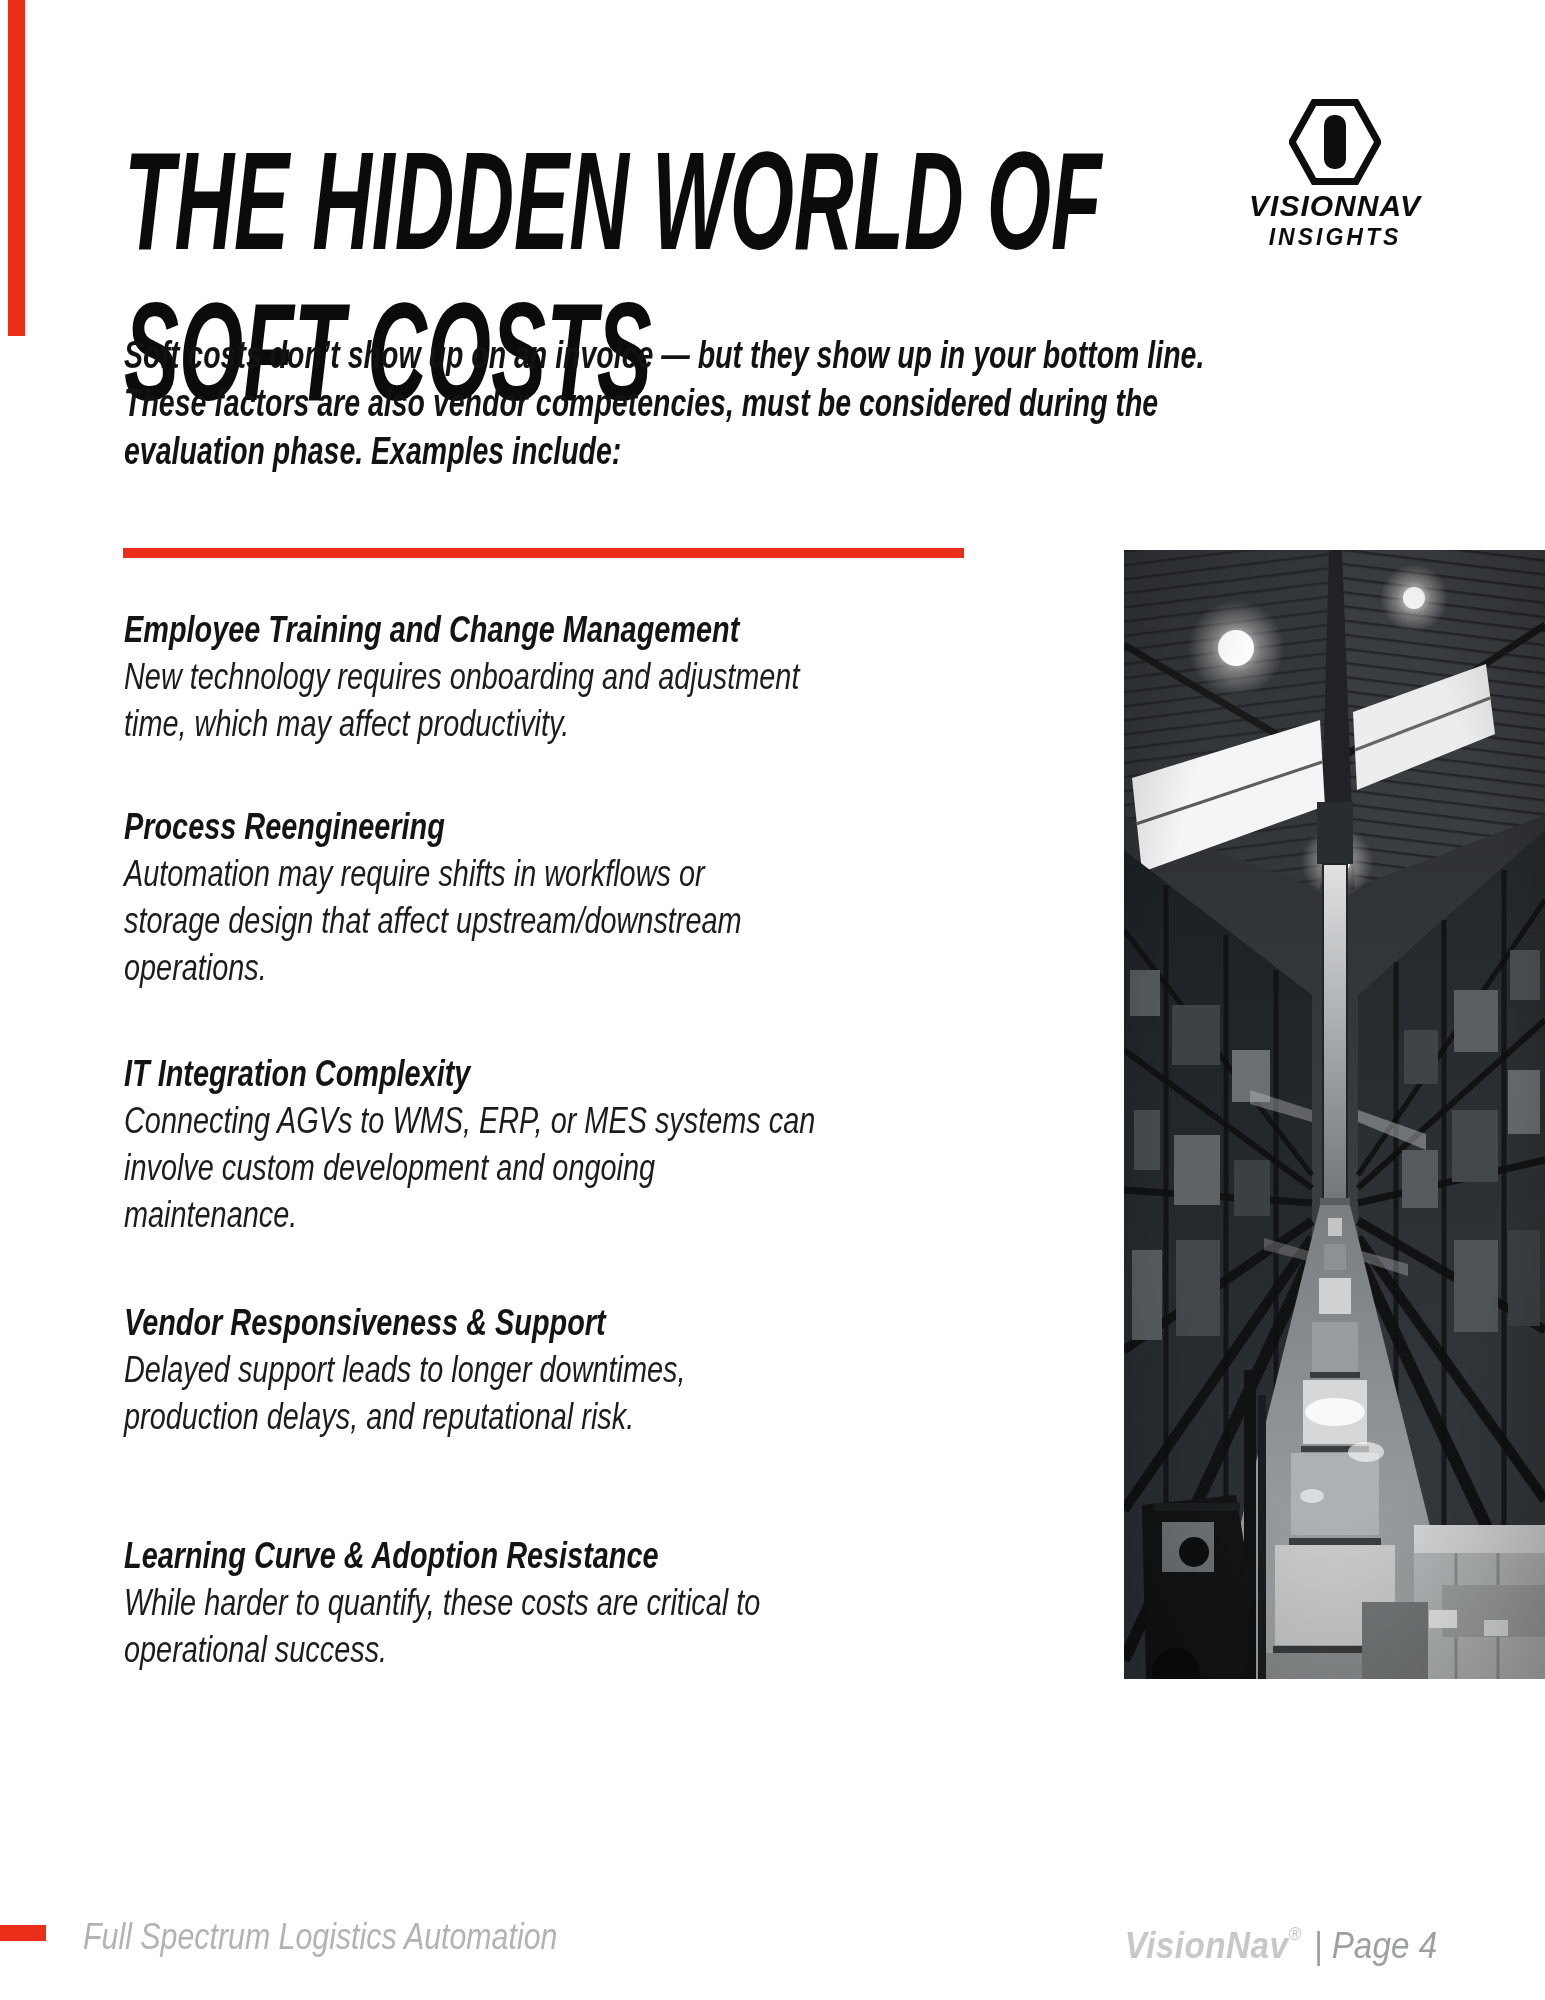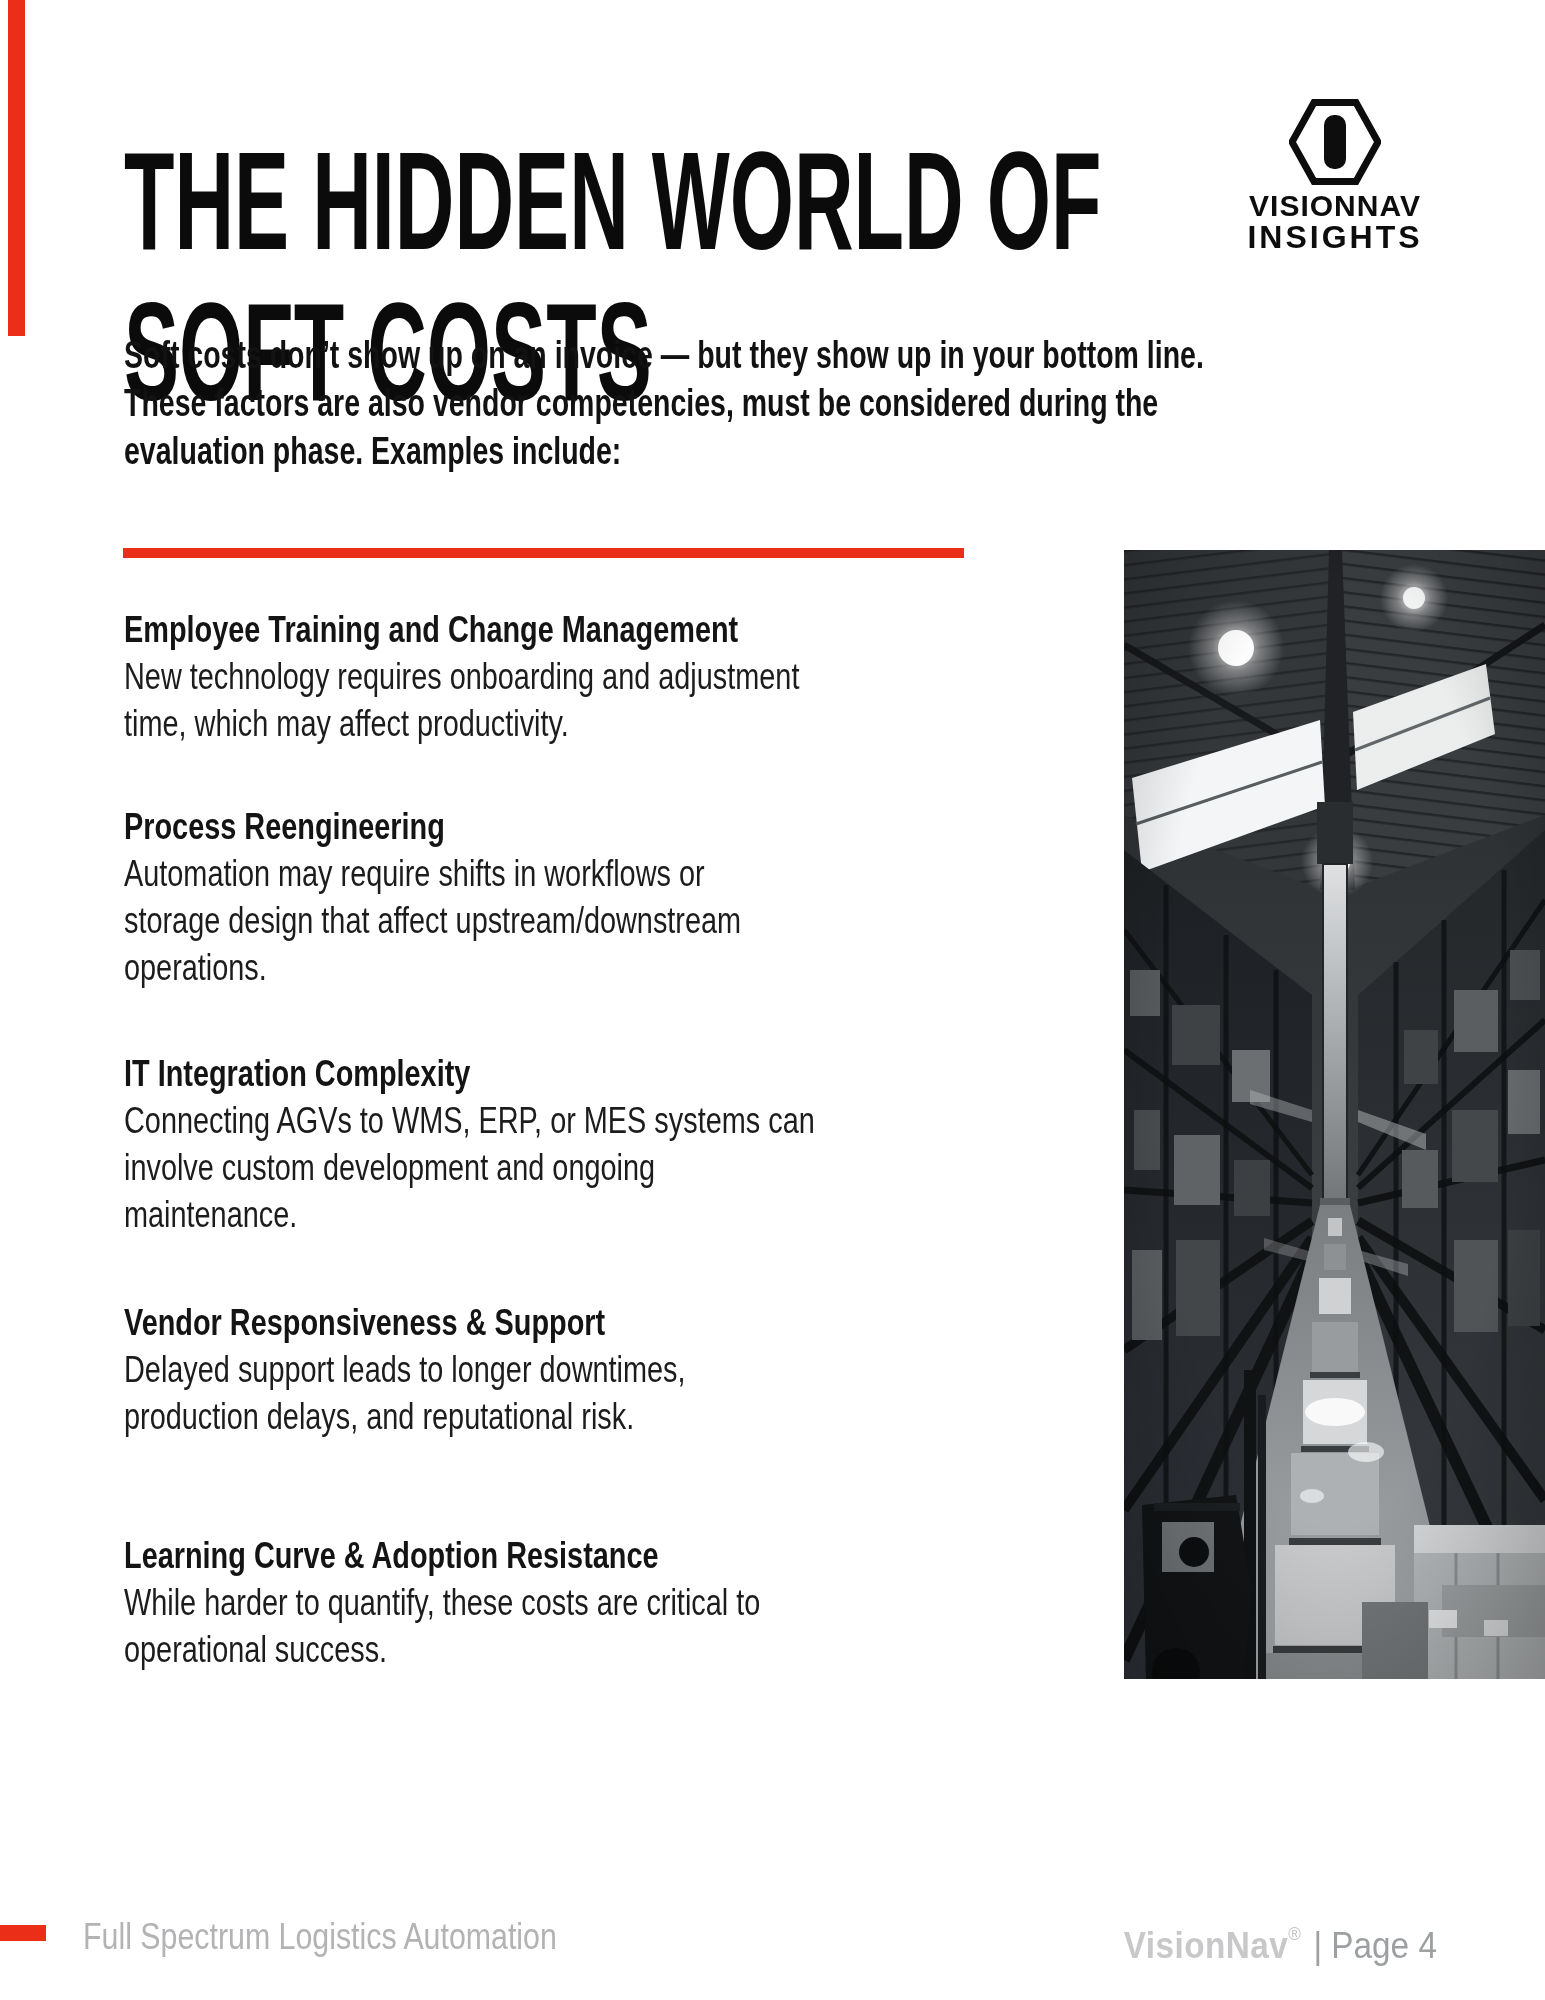"THE HIDDEN WORLD OF" .page { font-style: none -> italic }
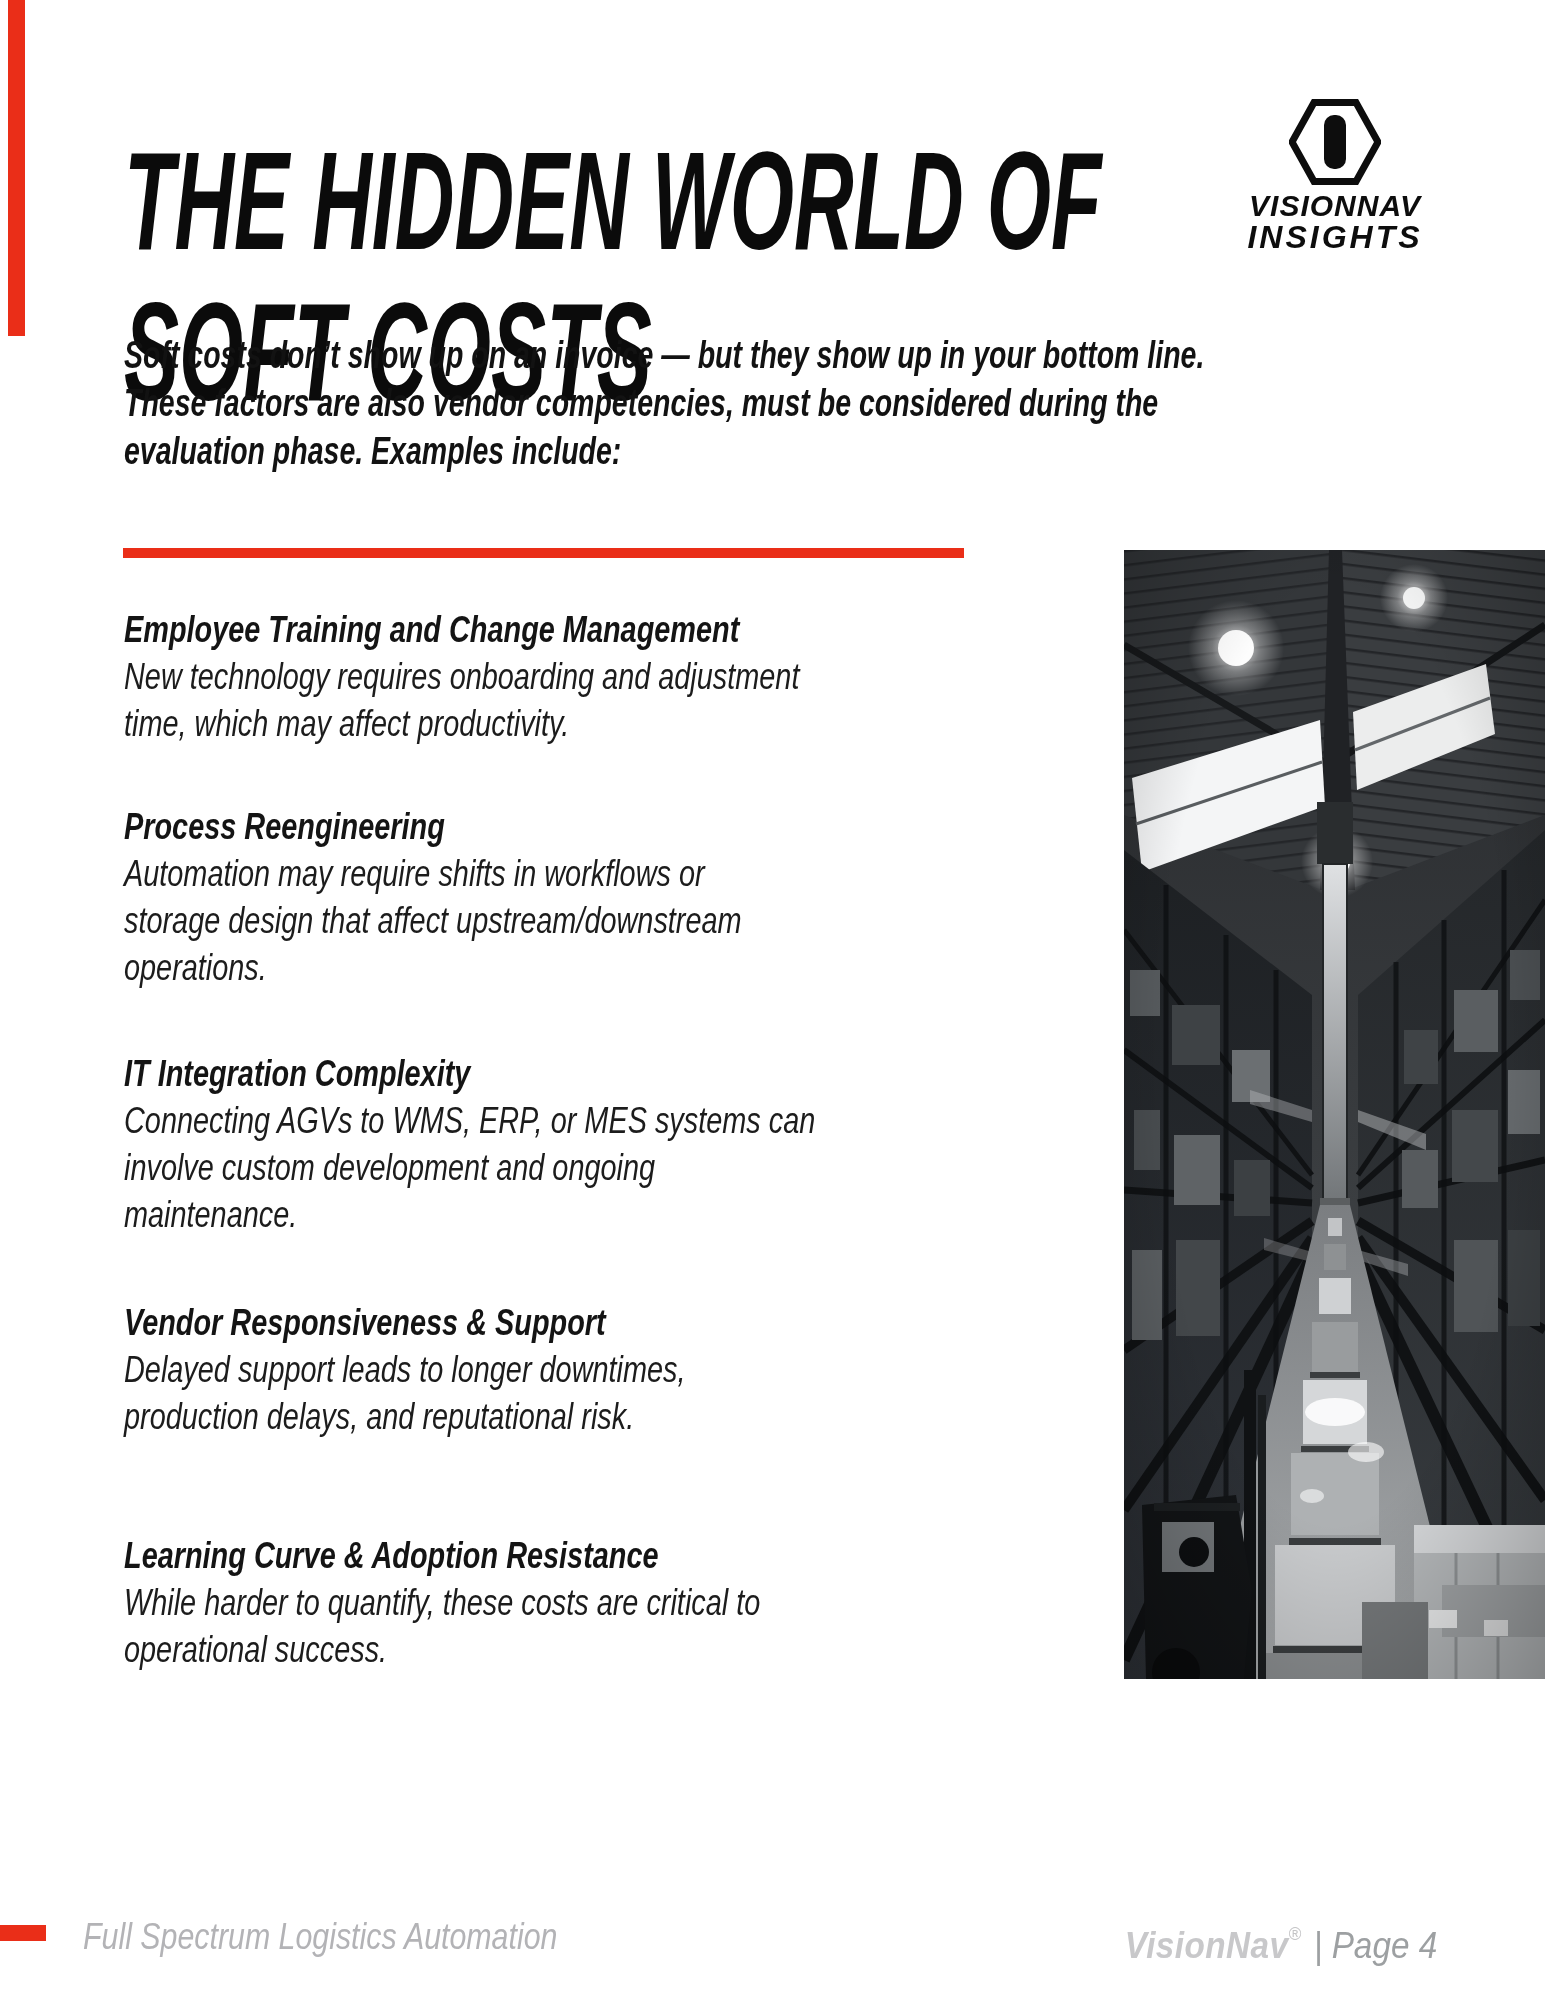"INSIGHTS" .logo .sub { font-size: 32px -> 23px }
